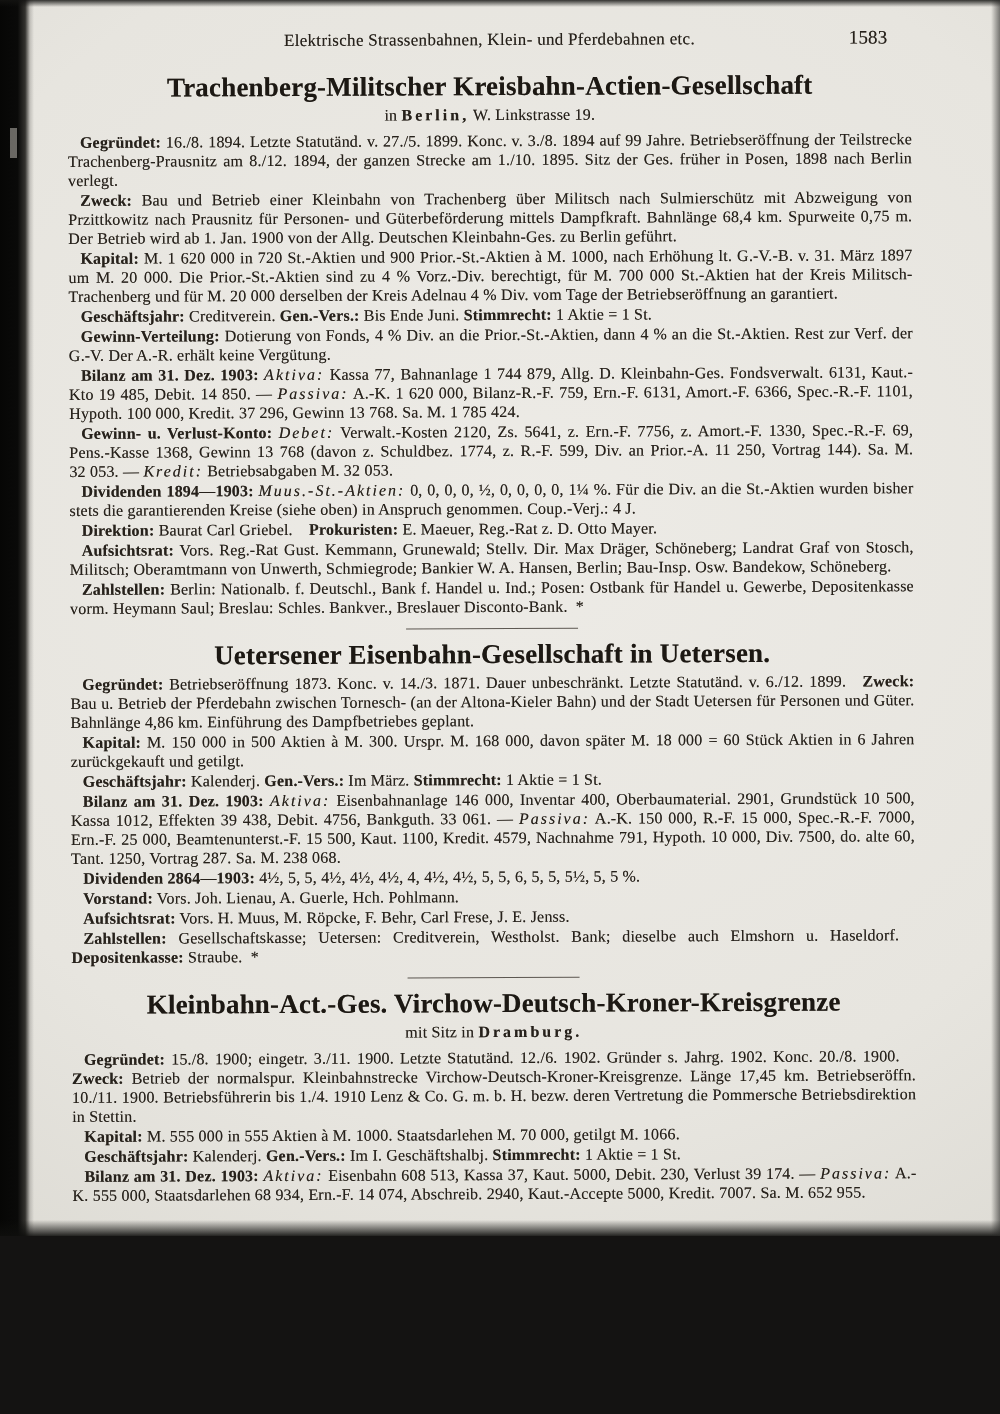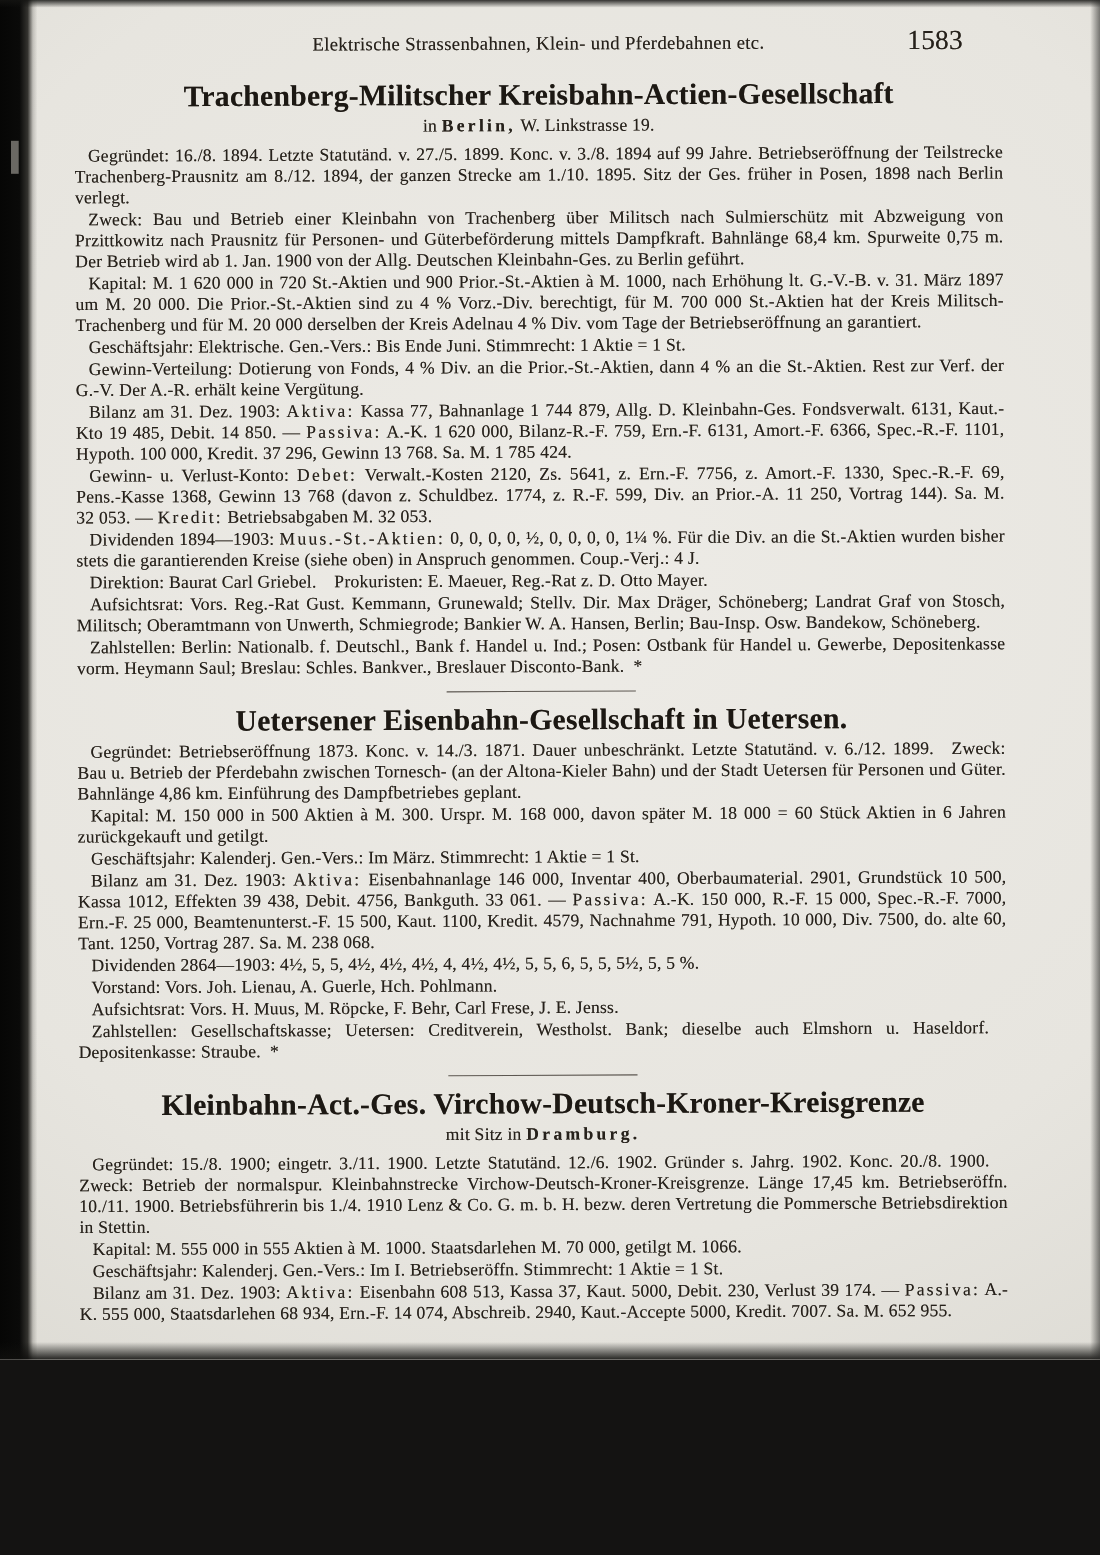"1583" .page-number { font-size: 25px -> 19px; right: 36px -> 24px }
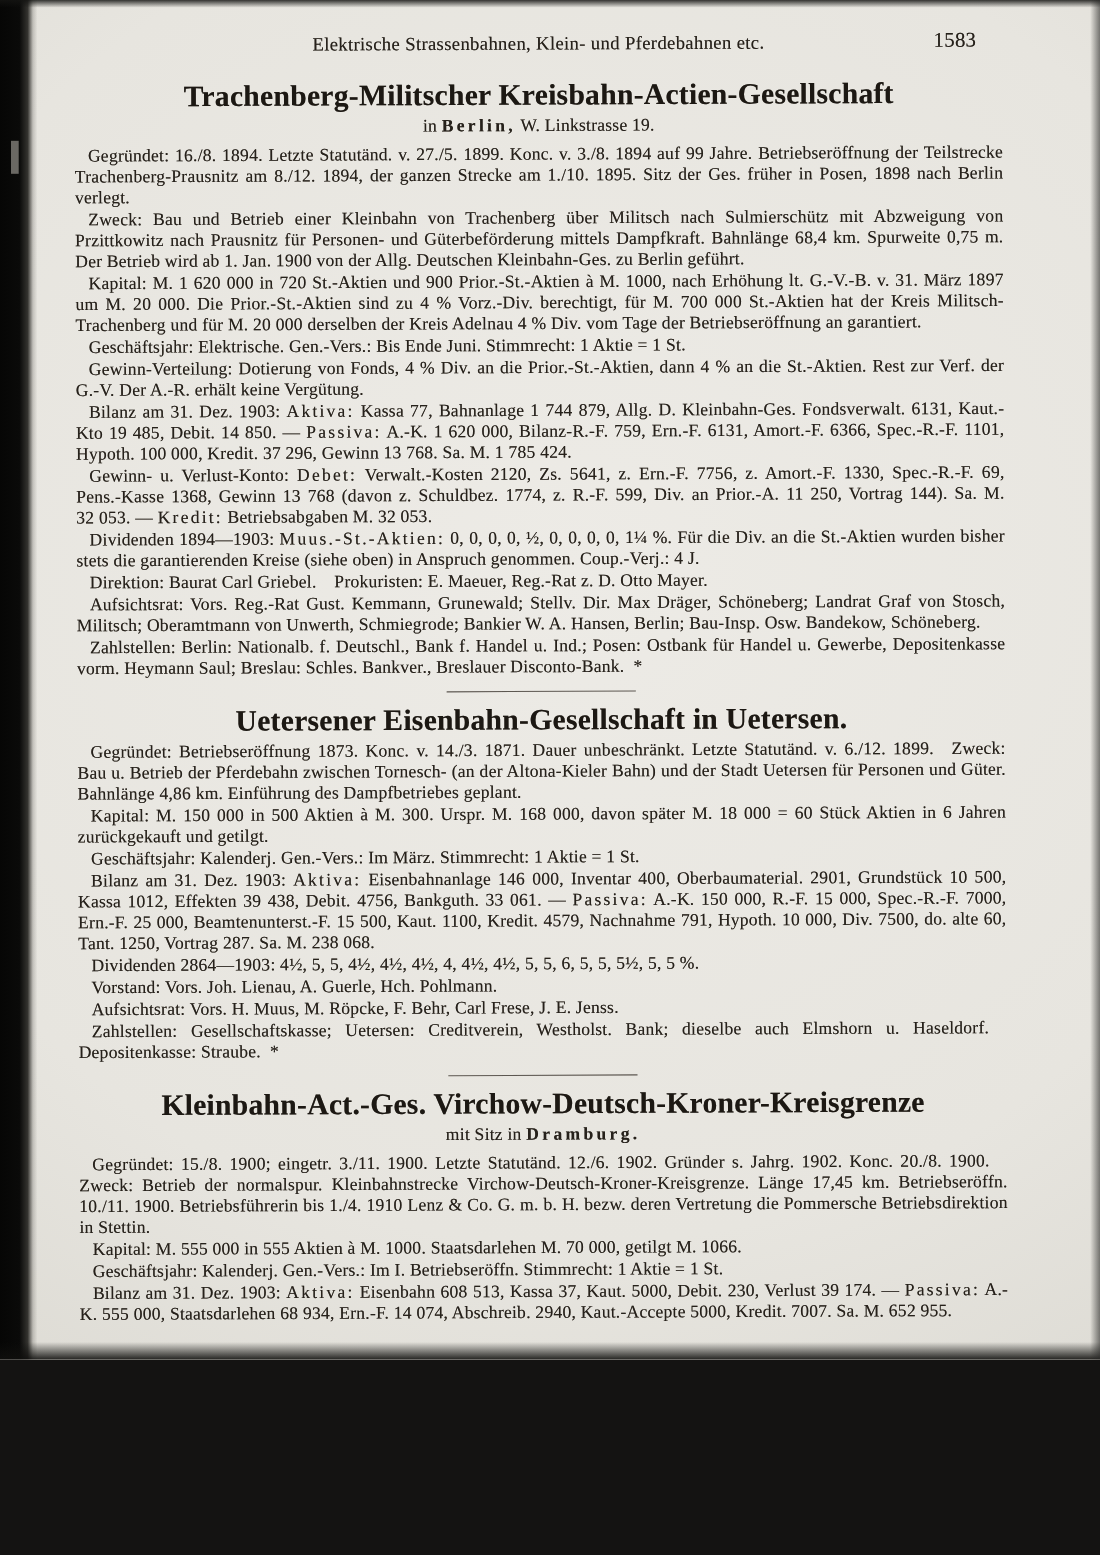"Gegründet:" .seg-b { font-weight: normal -> bold }
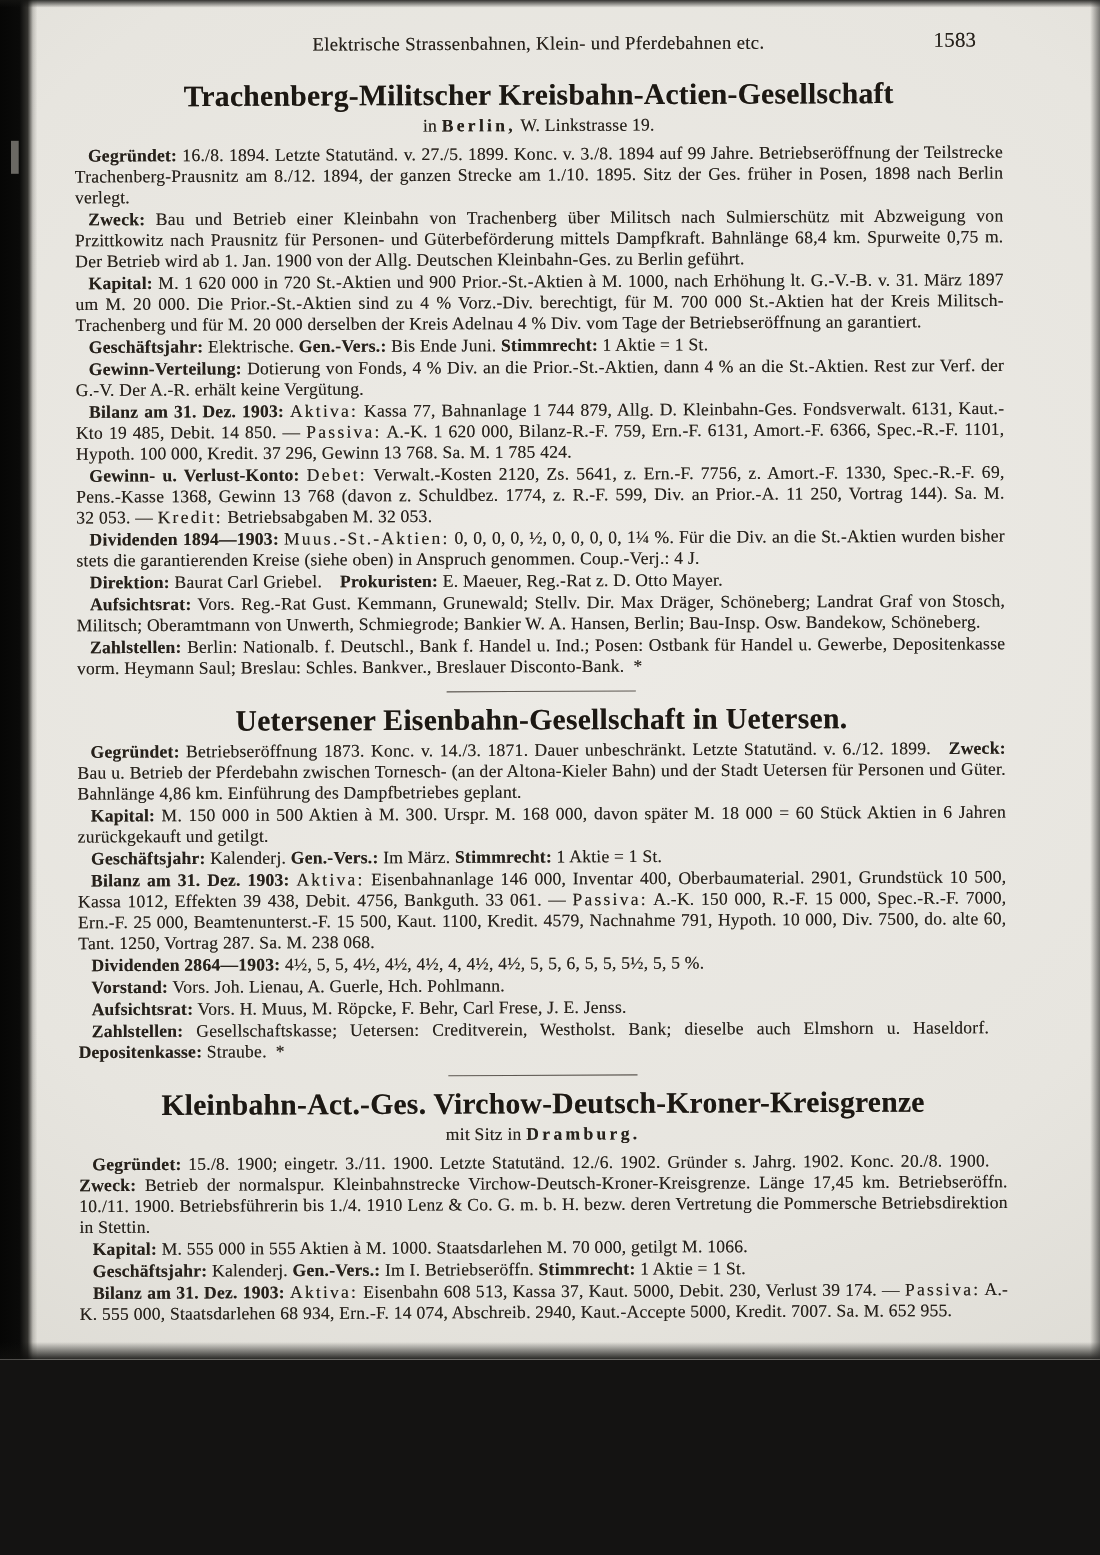"Elektrische." span.seg-n { text: Elektrische -> Creditverein }
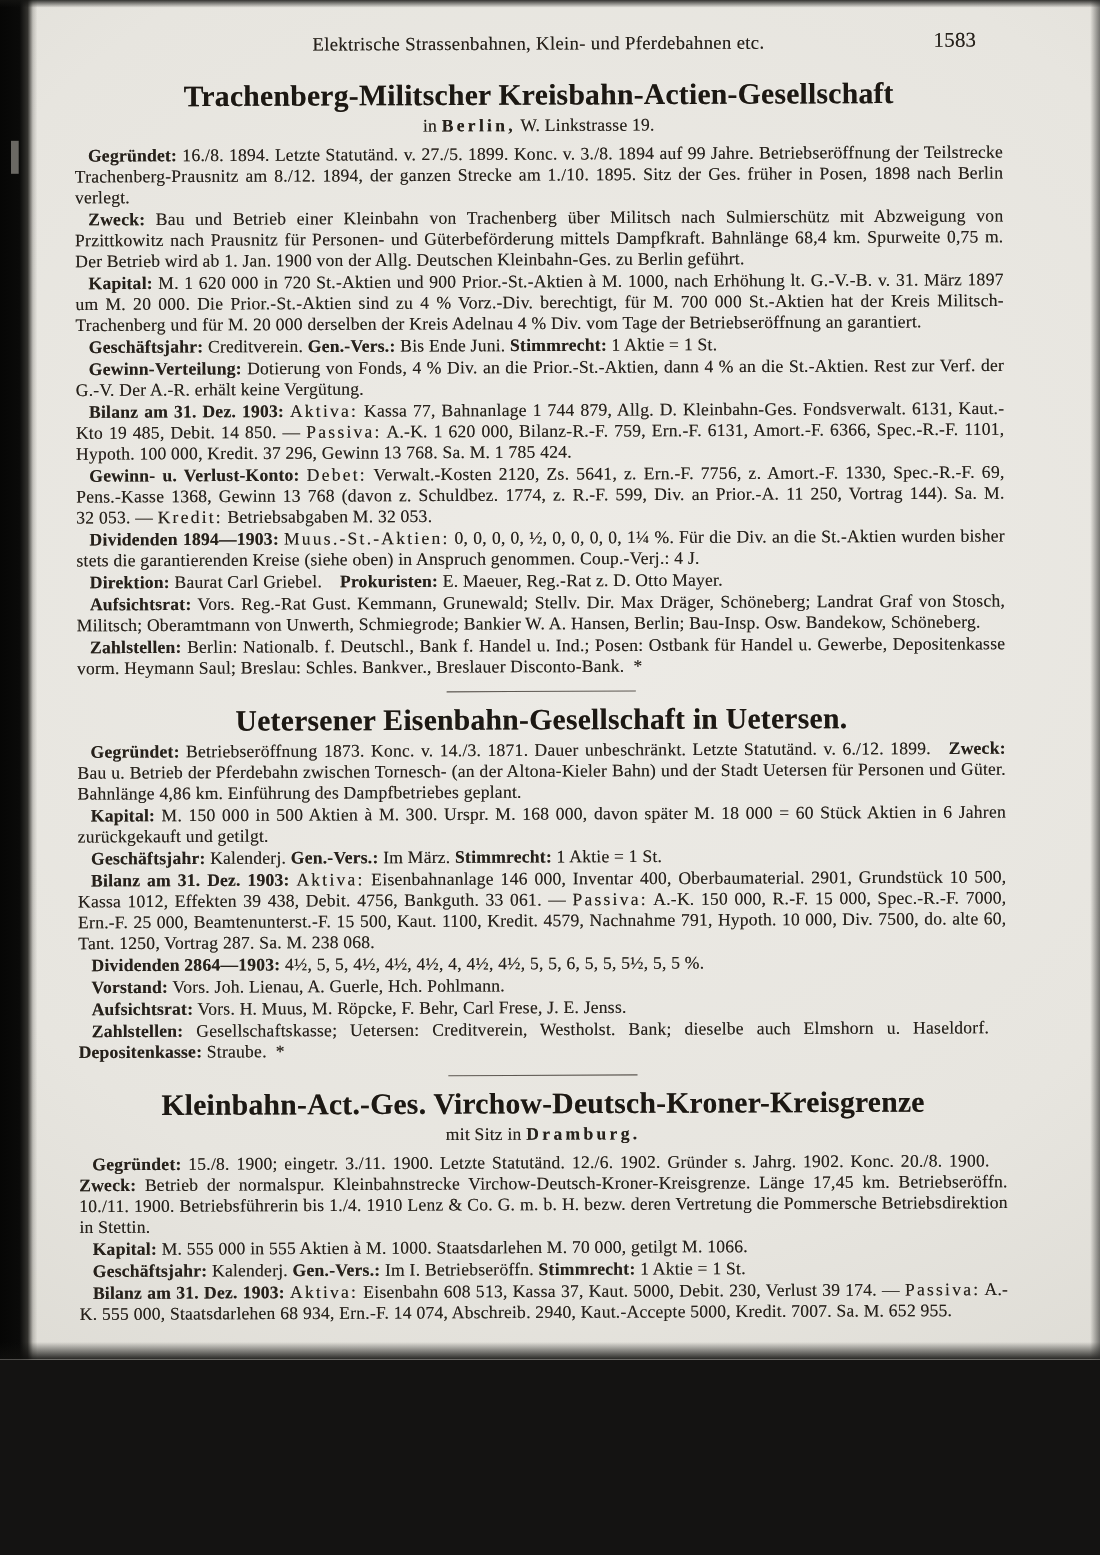"Aktiva:" .seg-g { font-style: none -> italic }
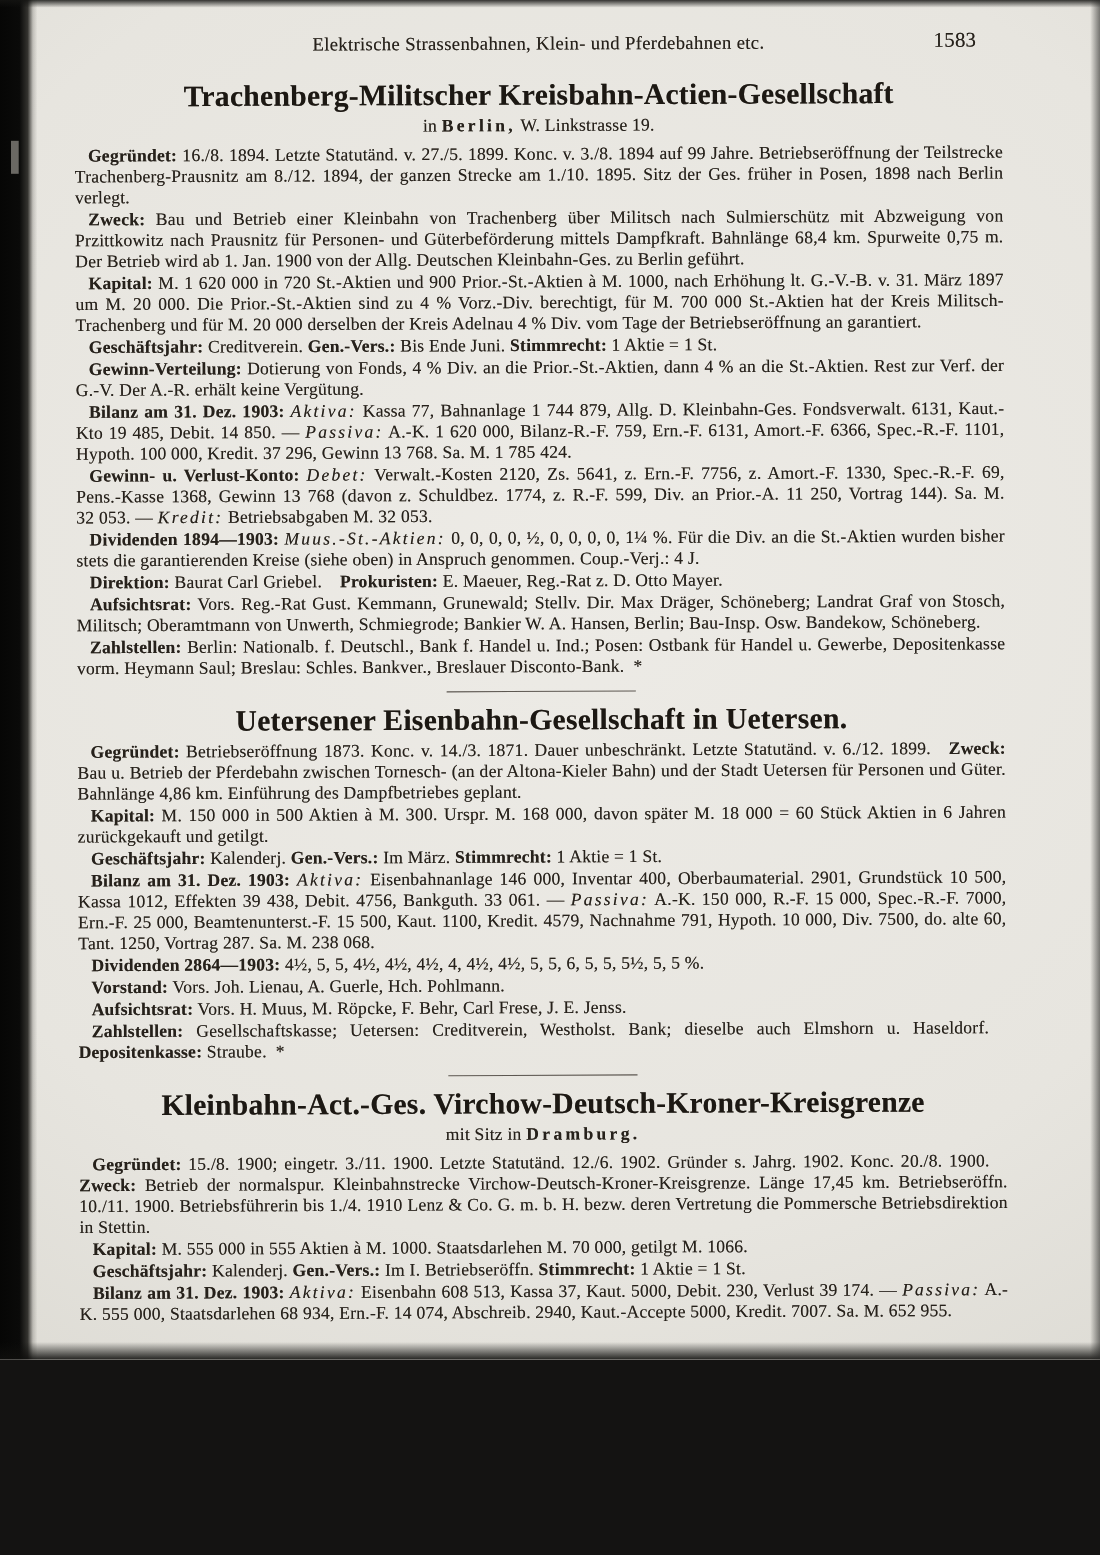"Im I. Betriebseröffn." span.seg-n { text: Betriebseröffn -> Geschäftshalbj }
